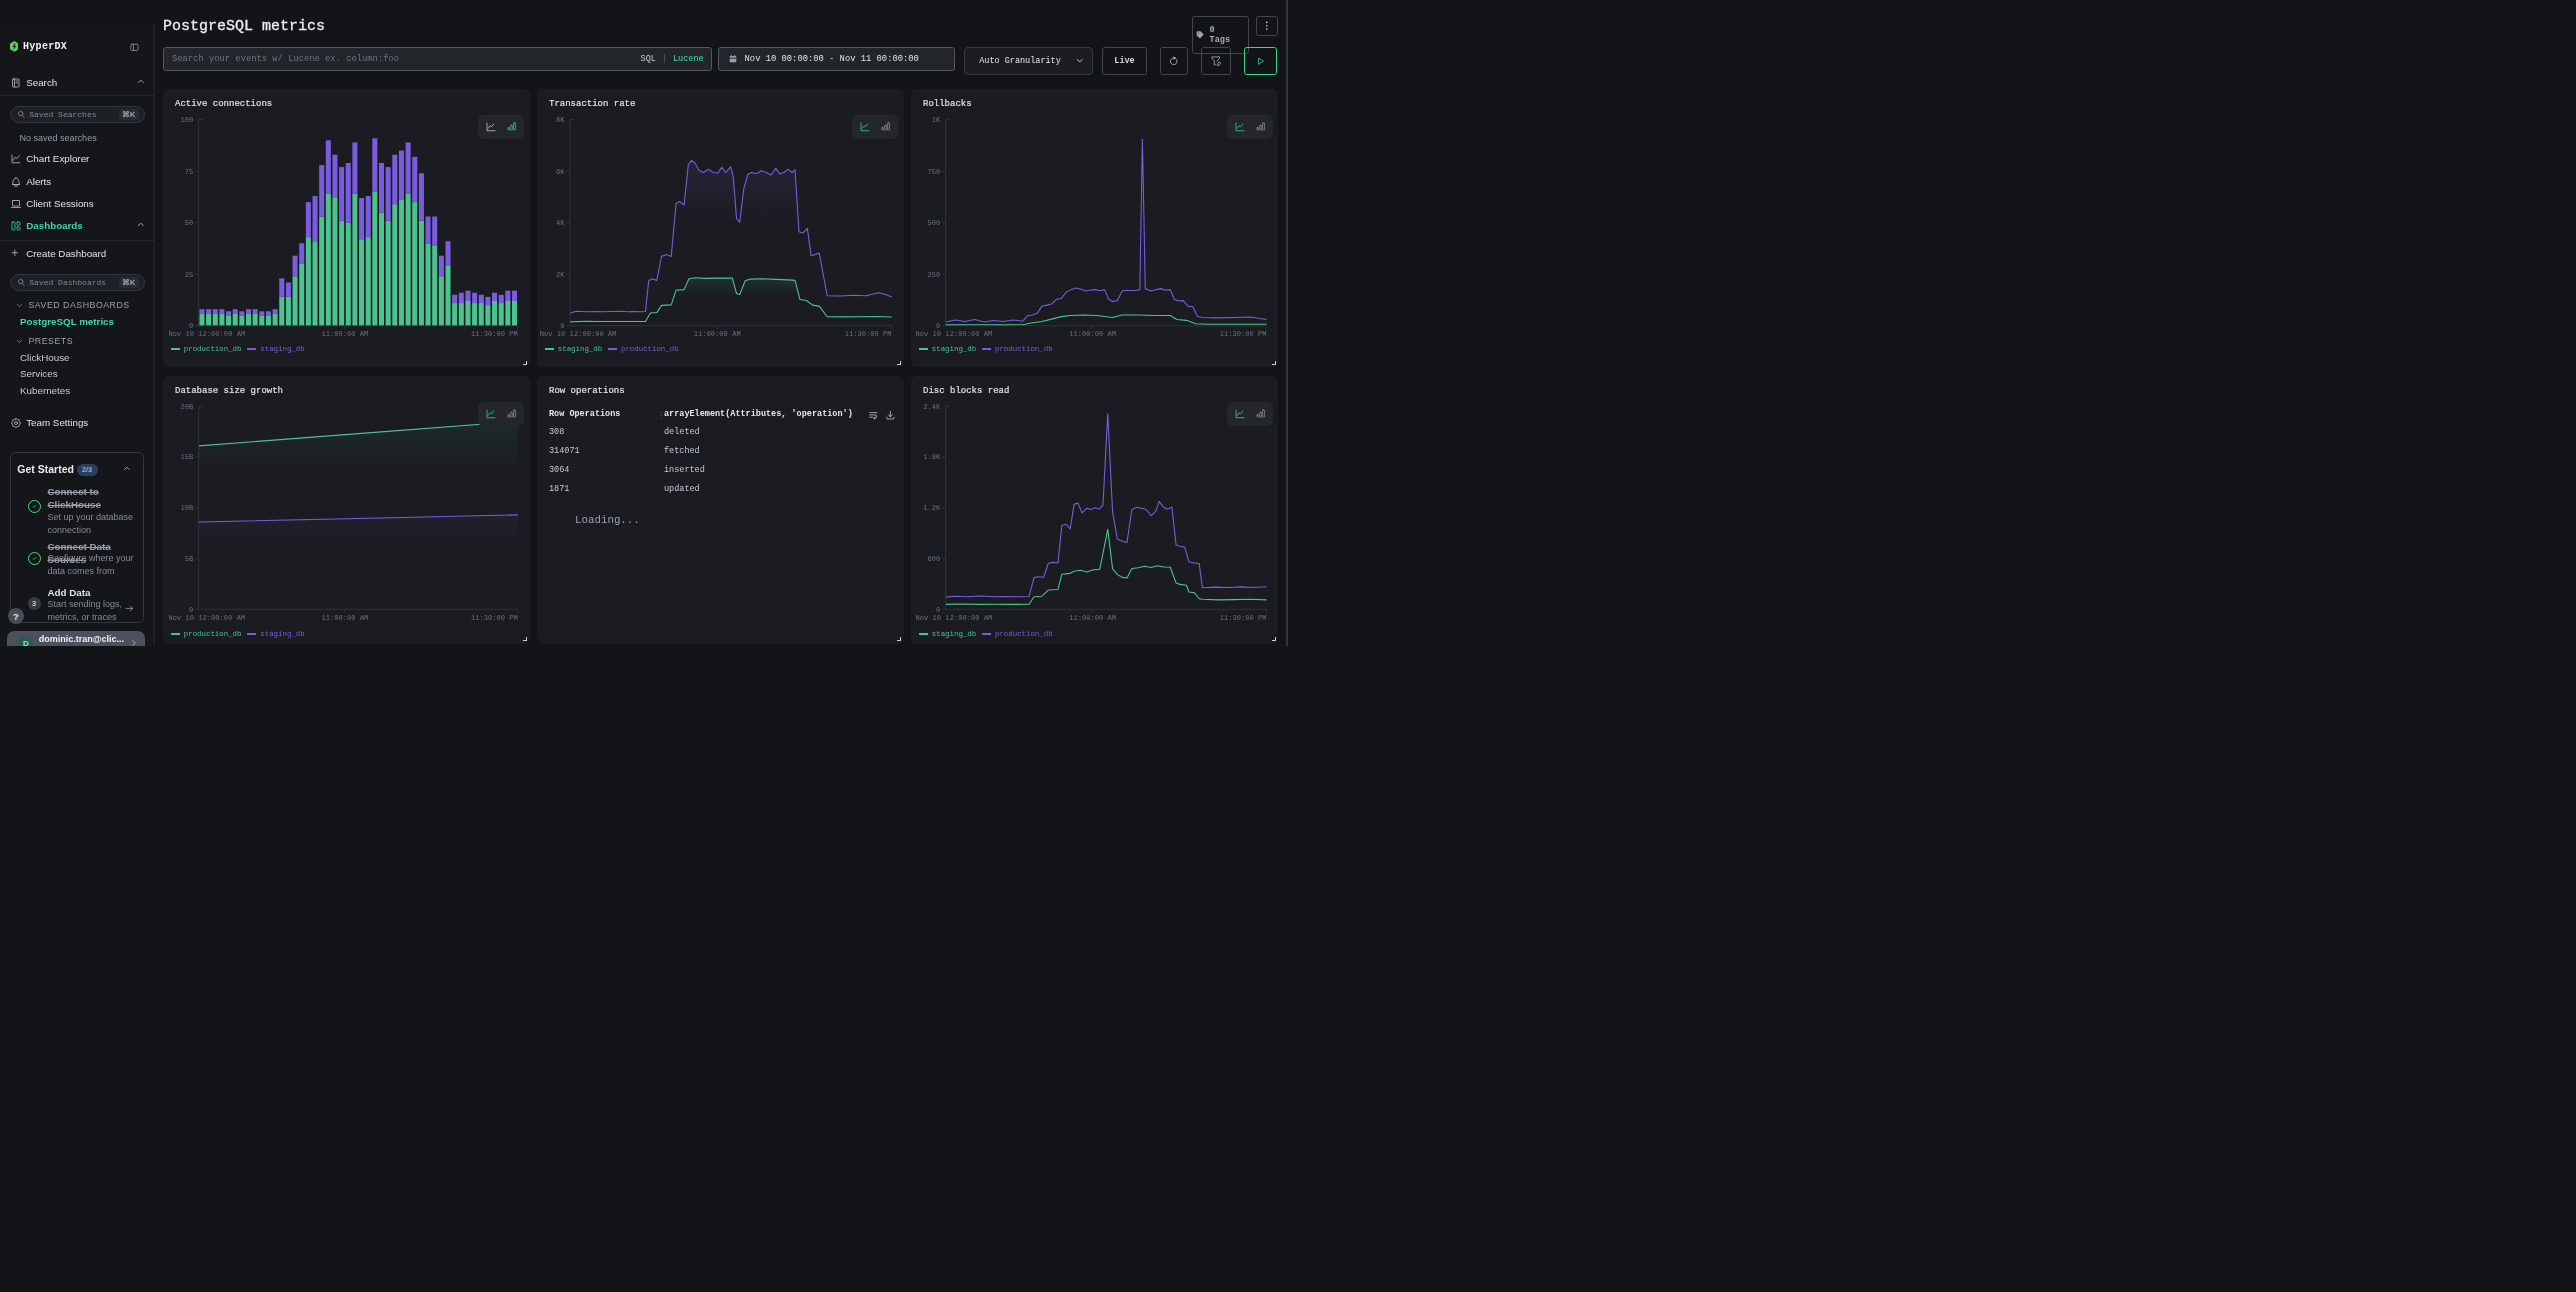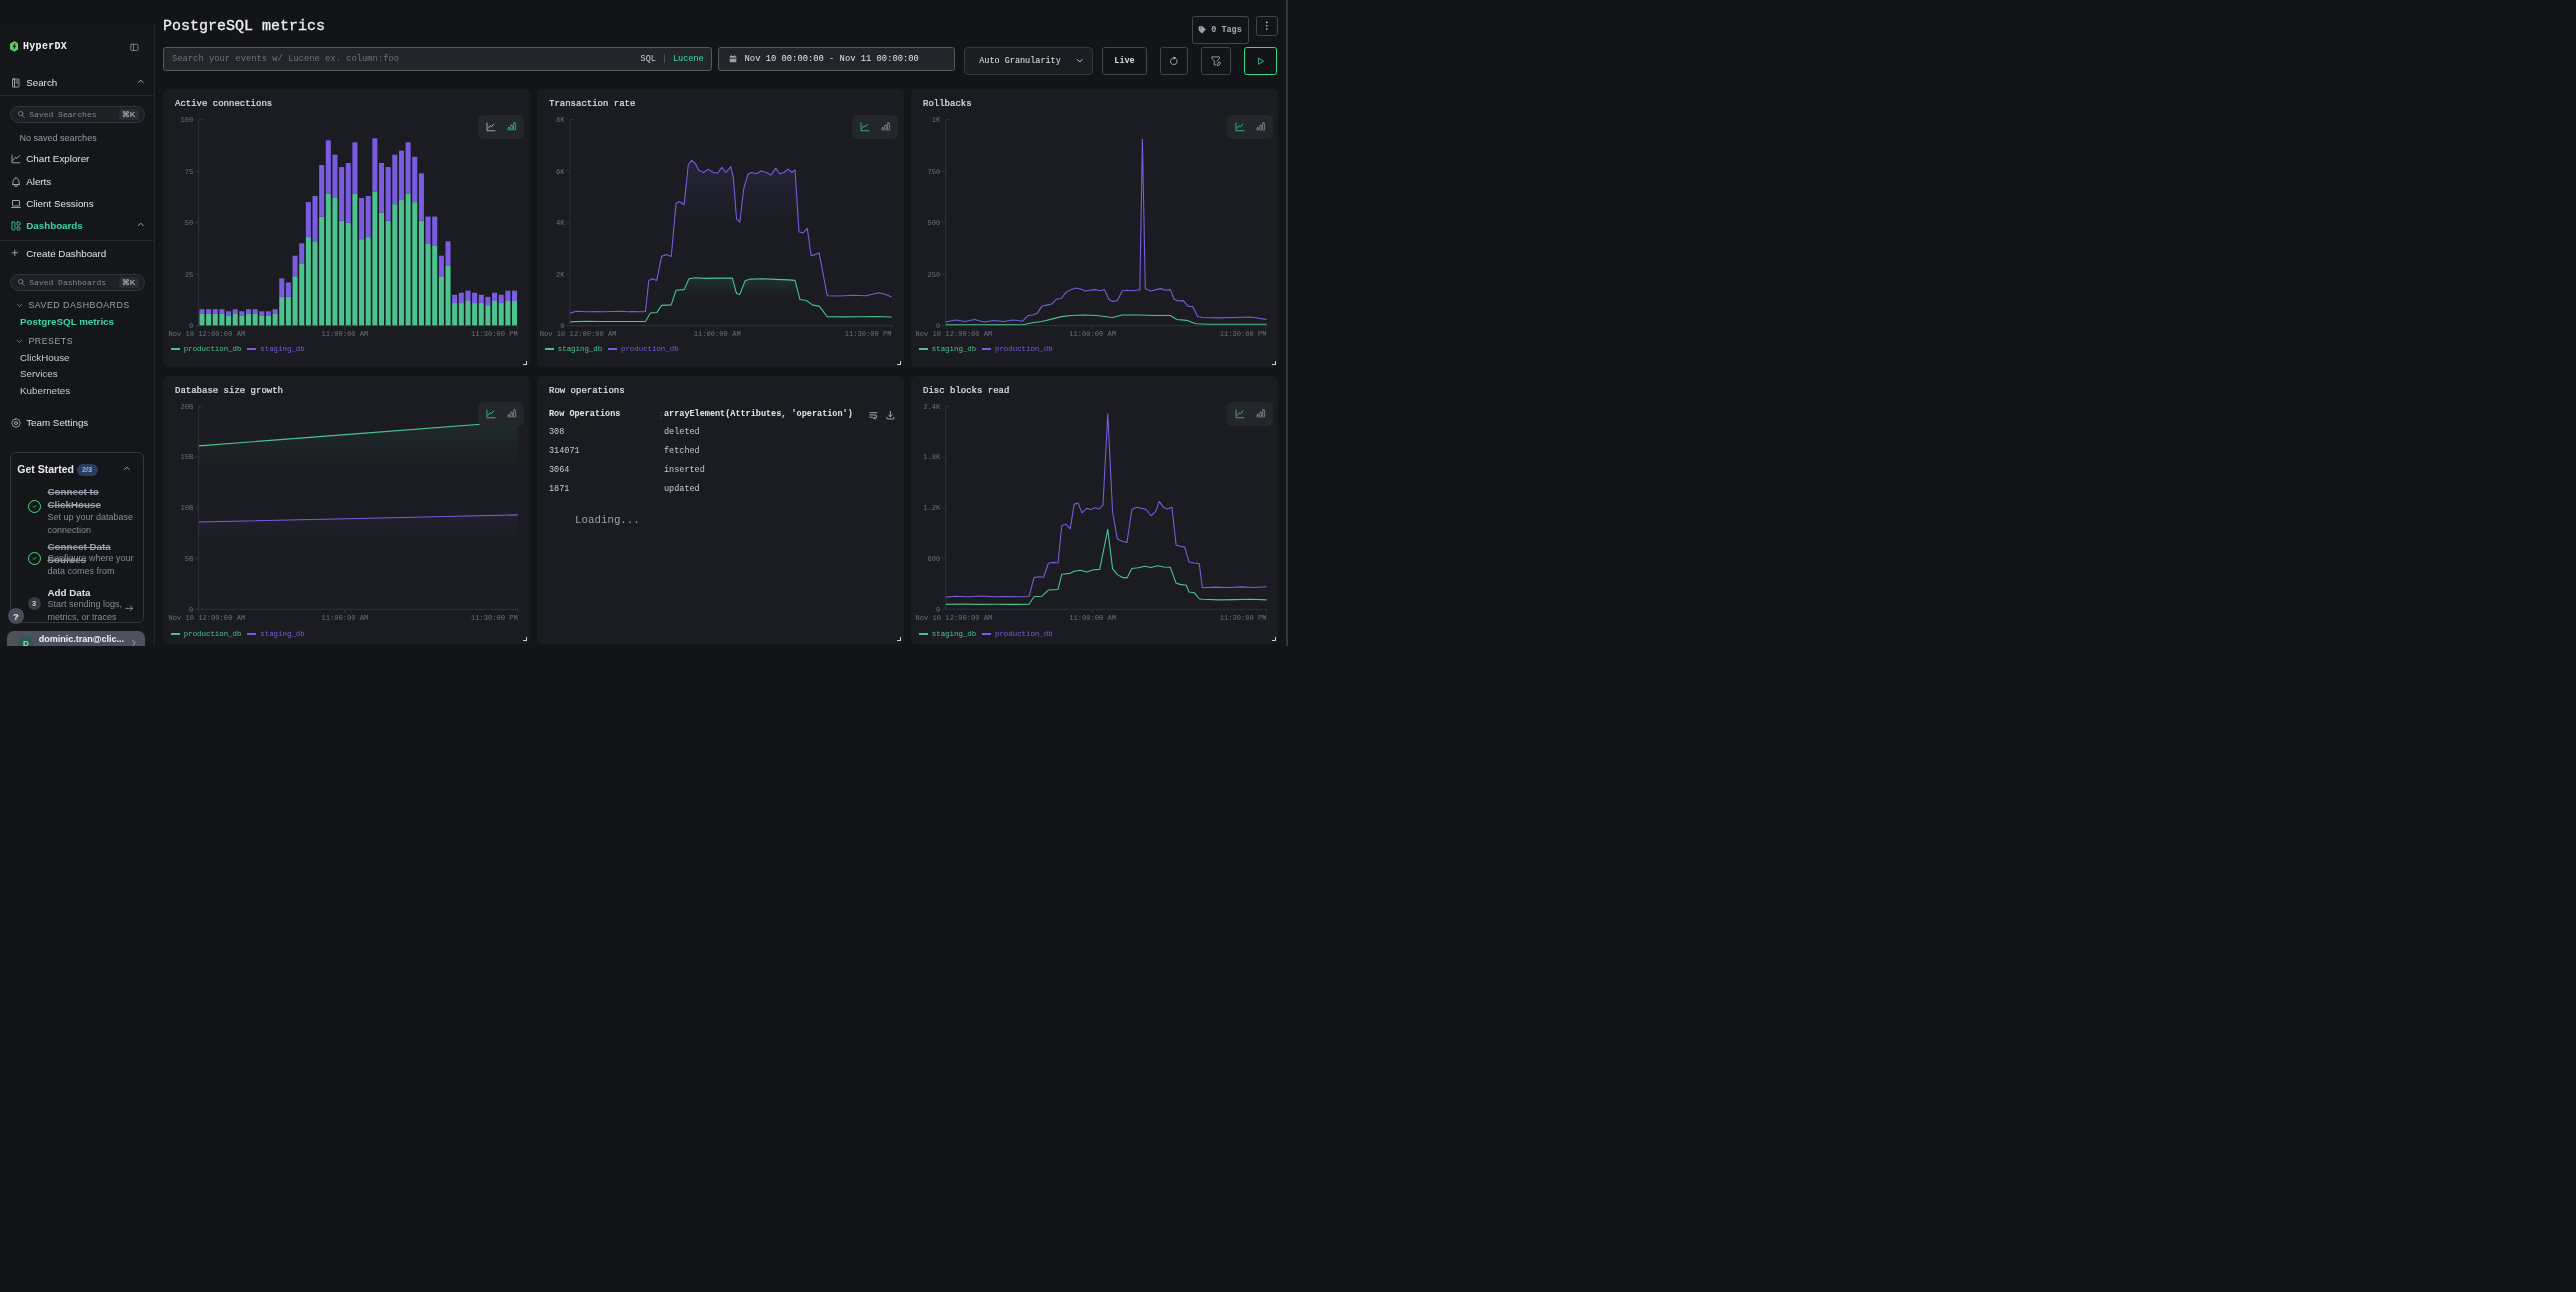"0 Tags" div.btn { justify-content: flex-start -> flex-end; padding: 4px -> 18px }
